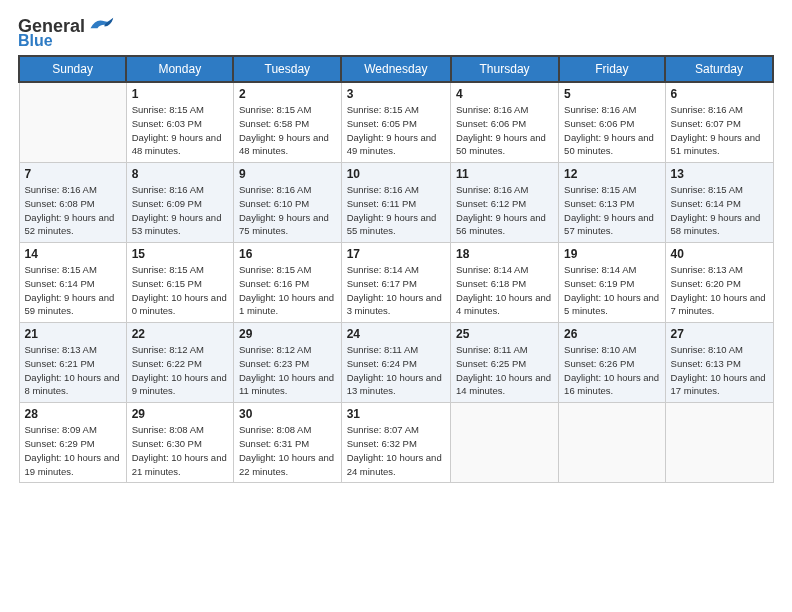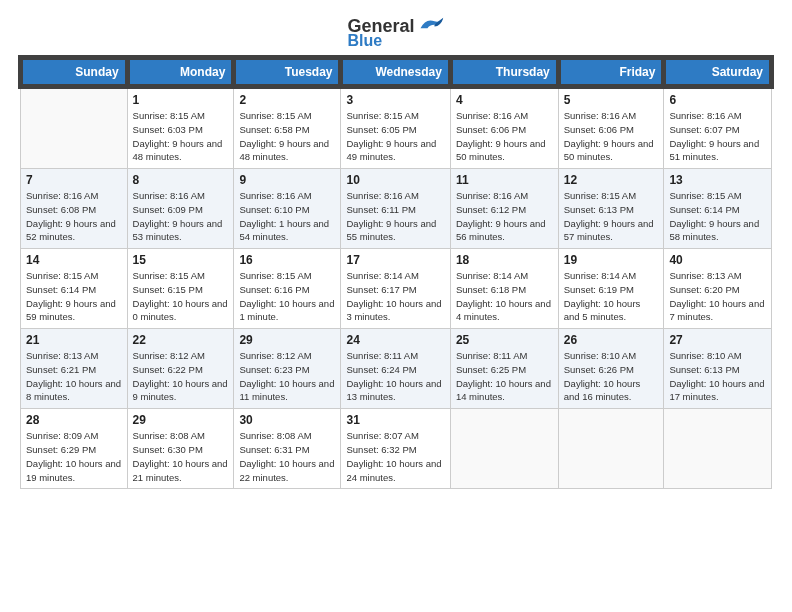"General" .header { justify-content: center -> flex-start }
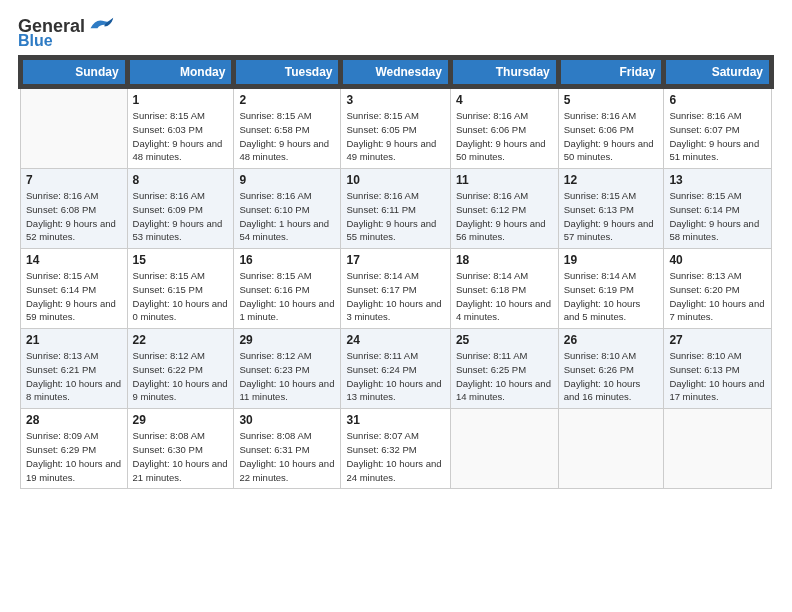"Sunday" .calendar-table th { border: 5px solid #404040 -> 2px solid #404040; font-weight: bold -> normal; text-align: right -> center }
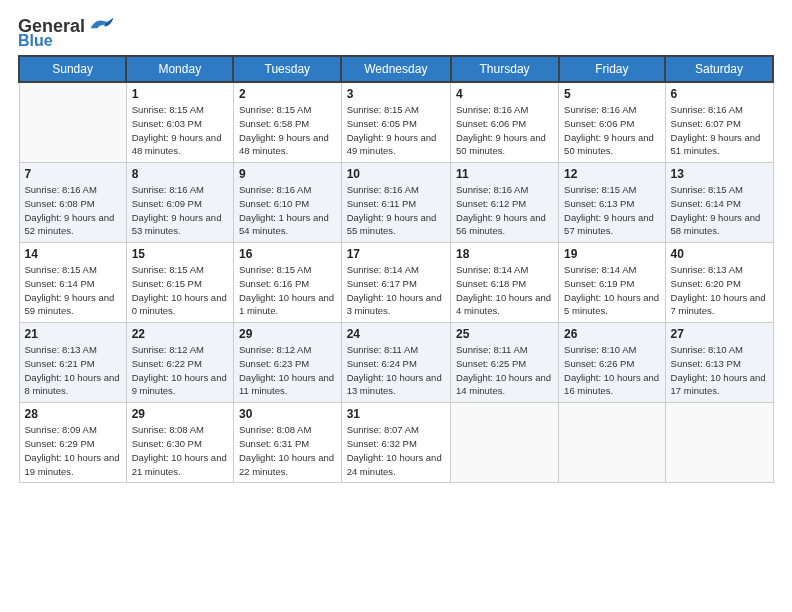"Daylight: 1 hours and 54" span { text: 1 hours and 54 -> 9 hours and 75 }
